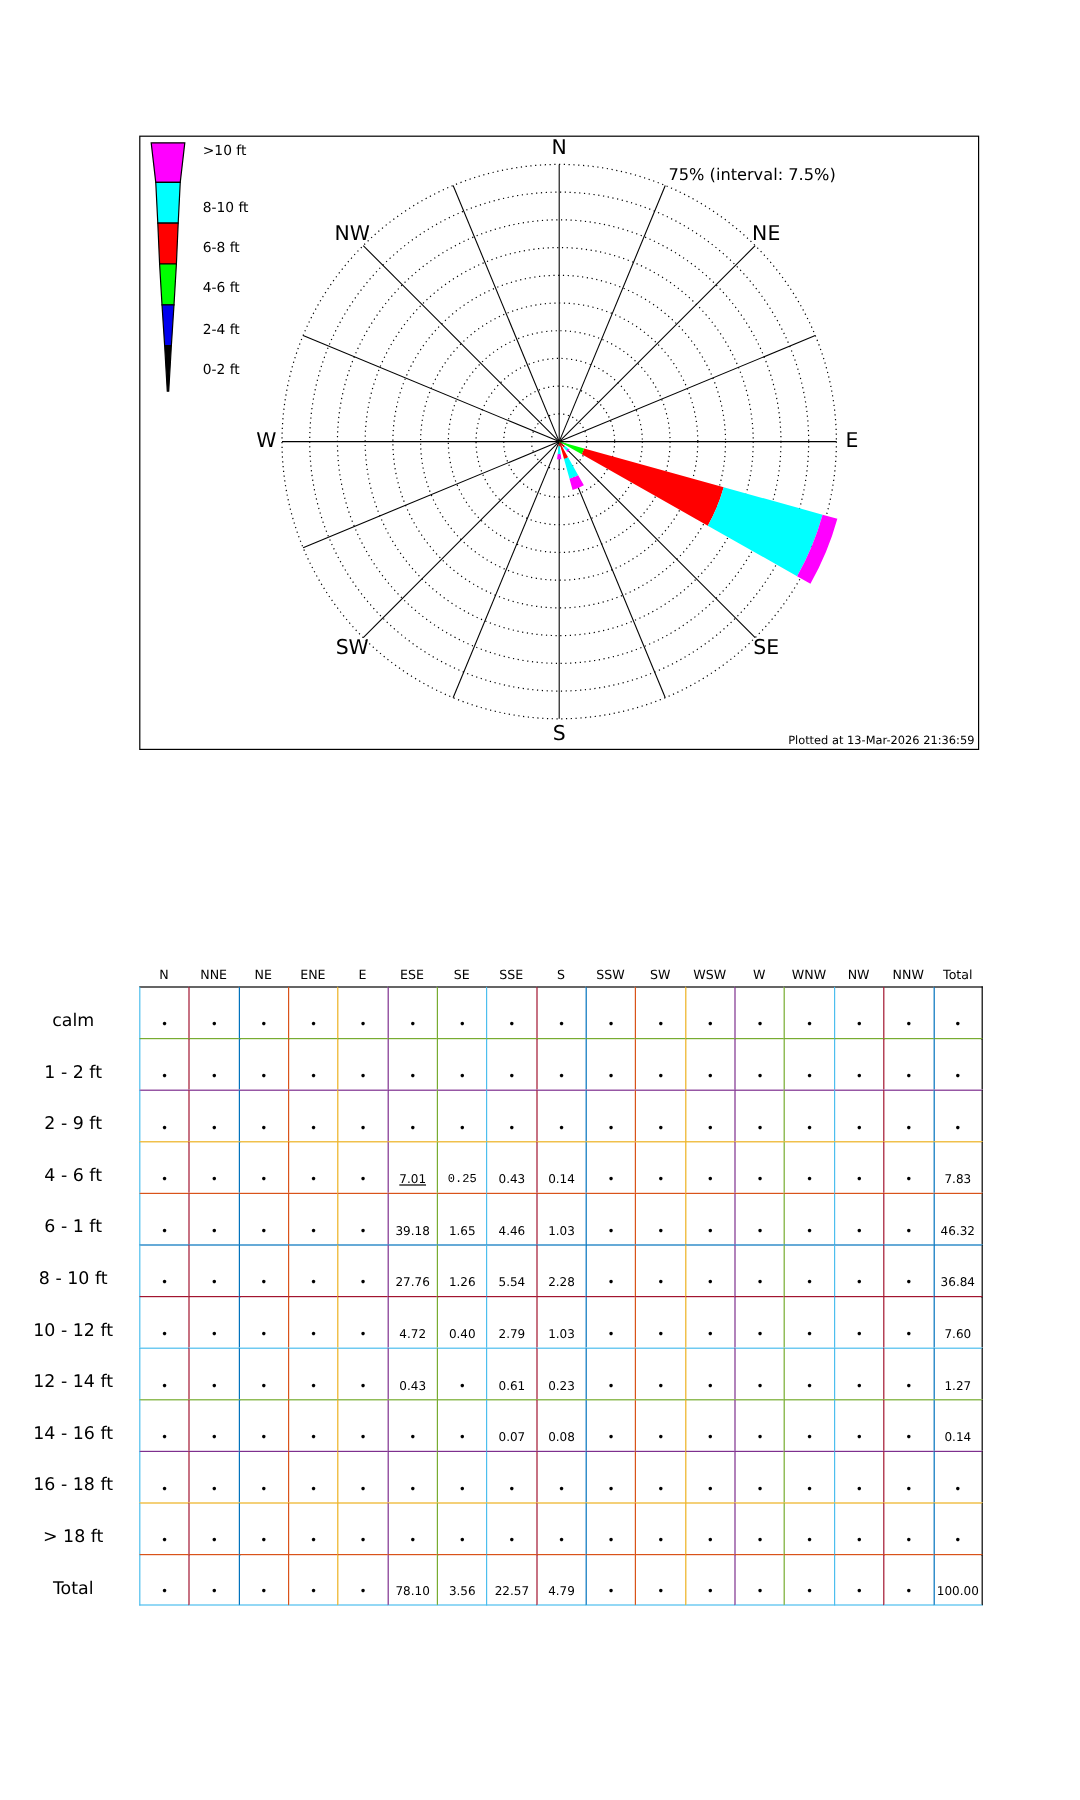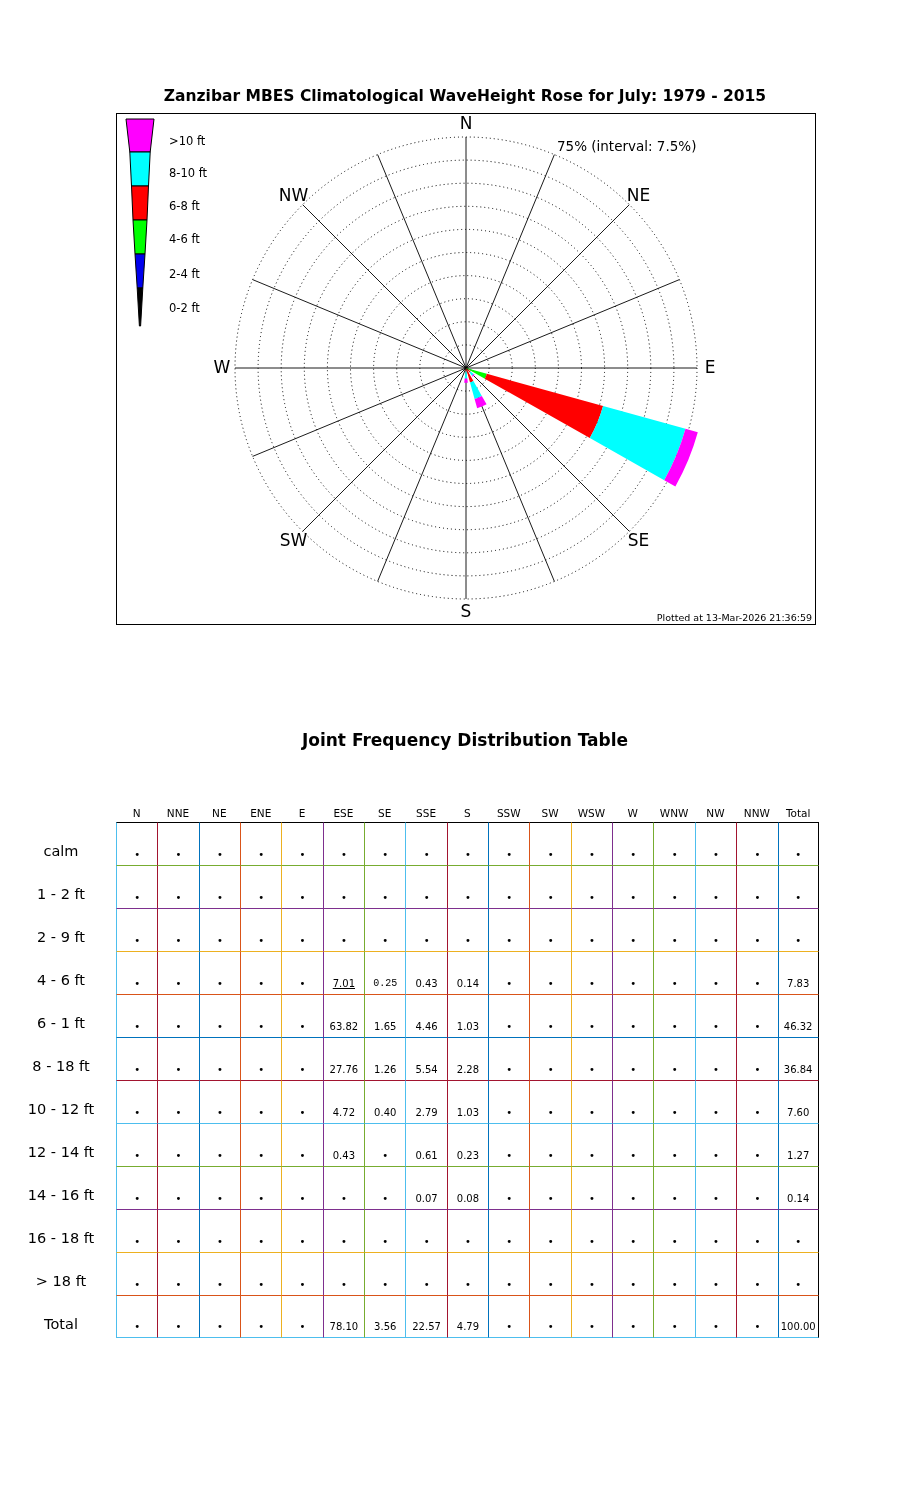"Zanzibar MBES Climatological WaveHeight" div.chart-title { html: <div>Zanzibar MBES Climatological WaveHeight Rose for July: 1979 - 2015</div> -> none }
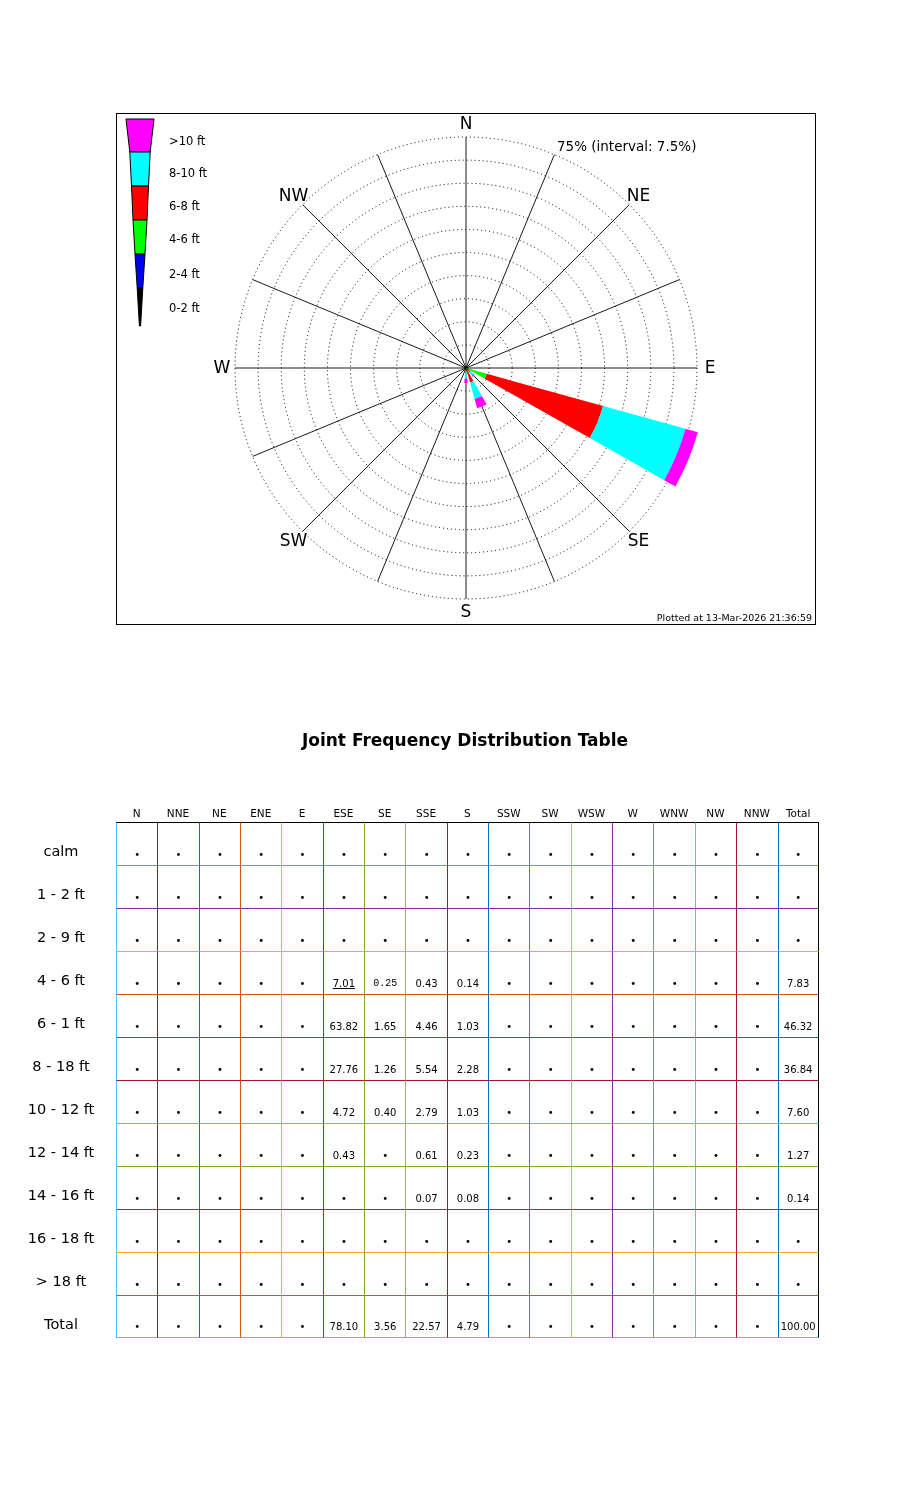">10 ft" span.legend-label { top: 16px -> 0 }
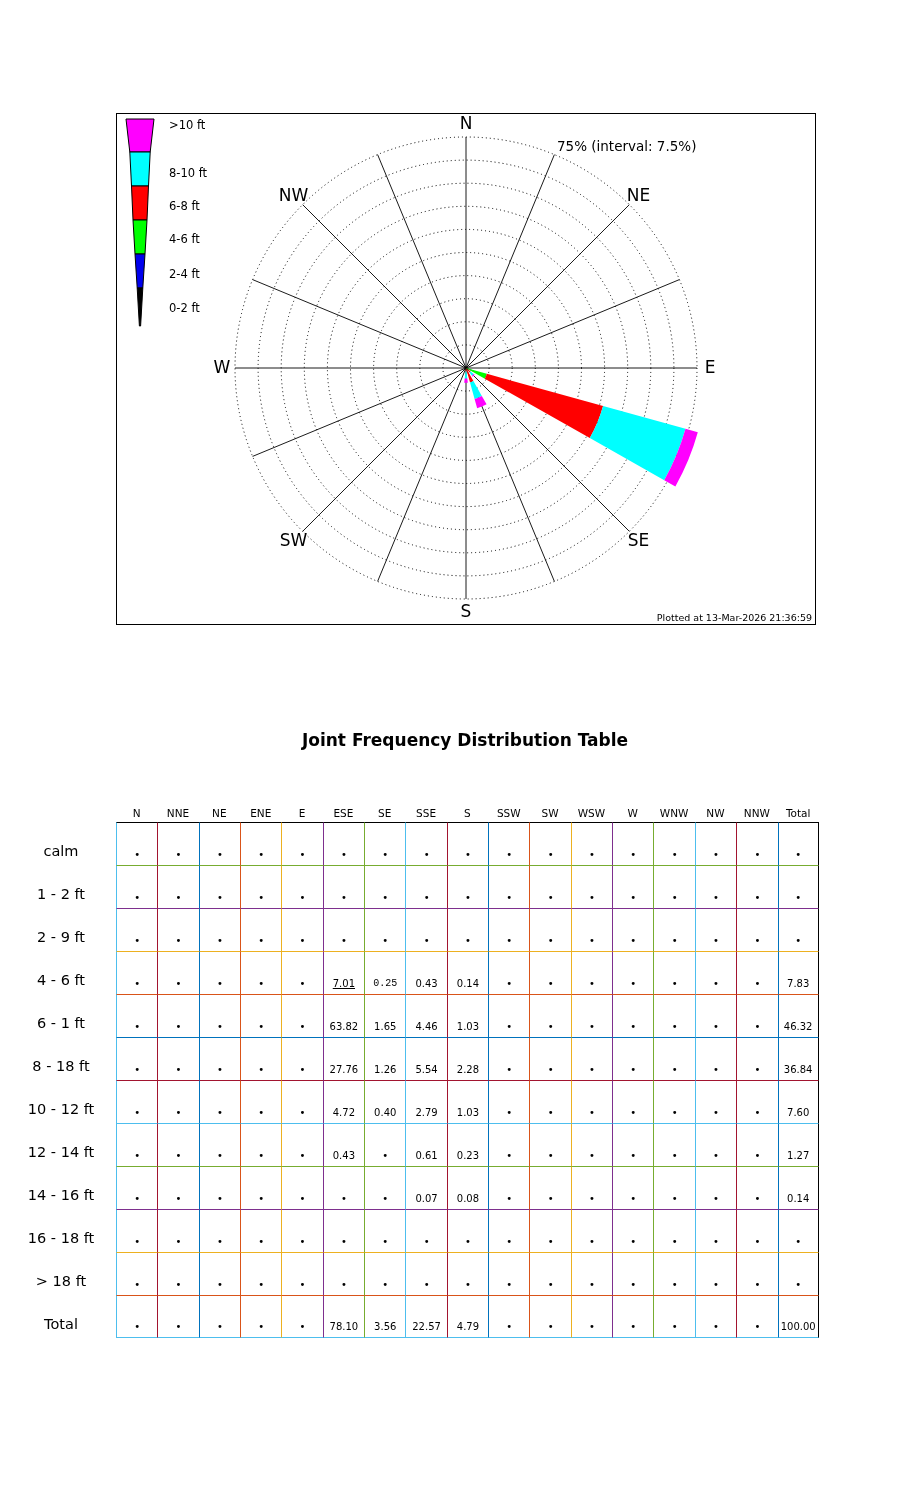"Joint Frequency Distribution Table" div.table-title { html: <div>Joint Frequency Distribution Table</div> -> none }
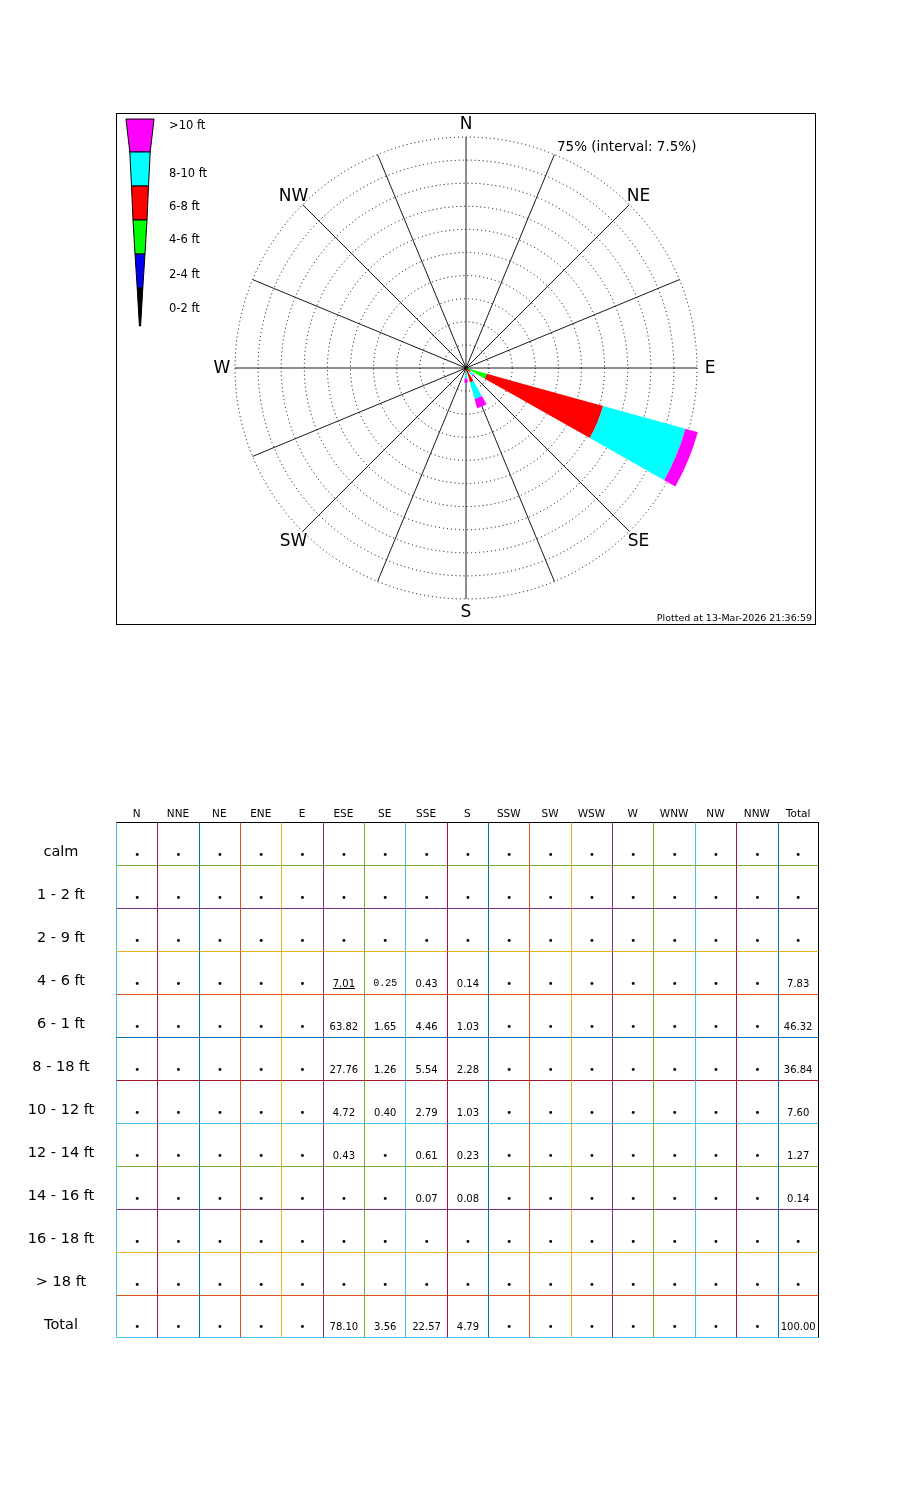"63.82" div.jfd-cell { text: 63.82 -> 39.18 }
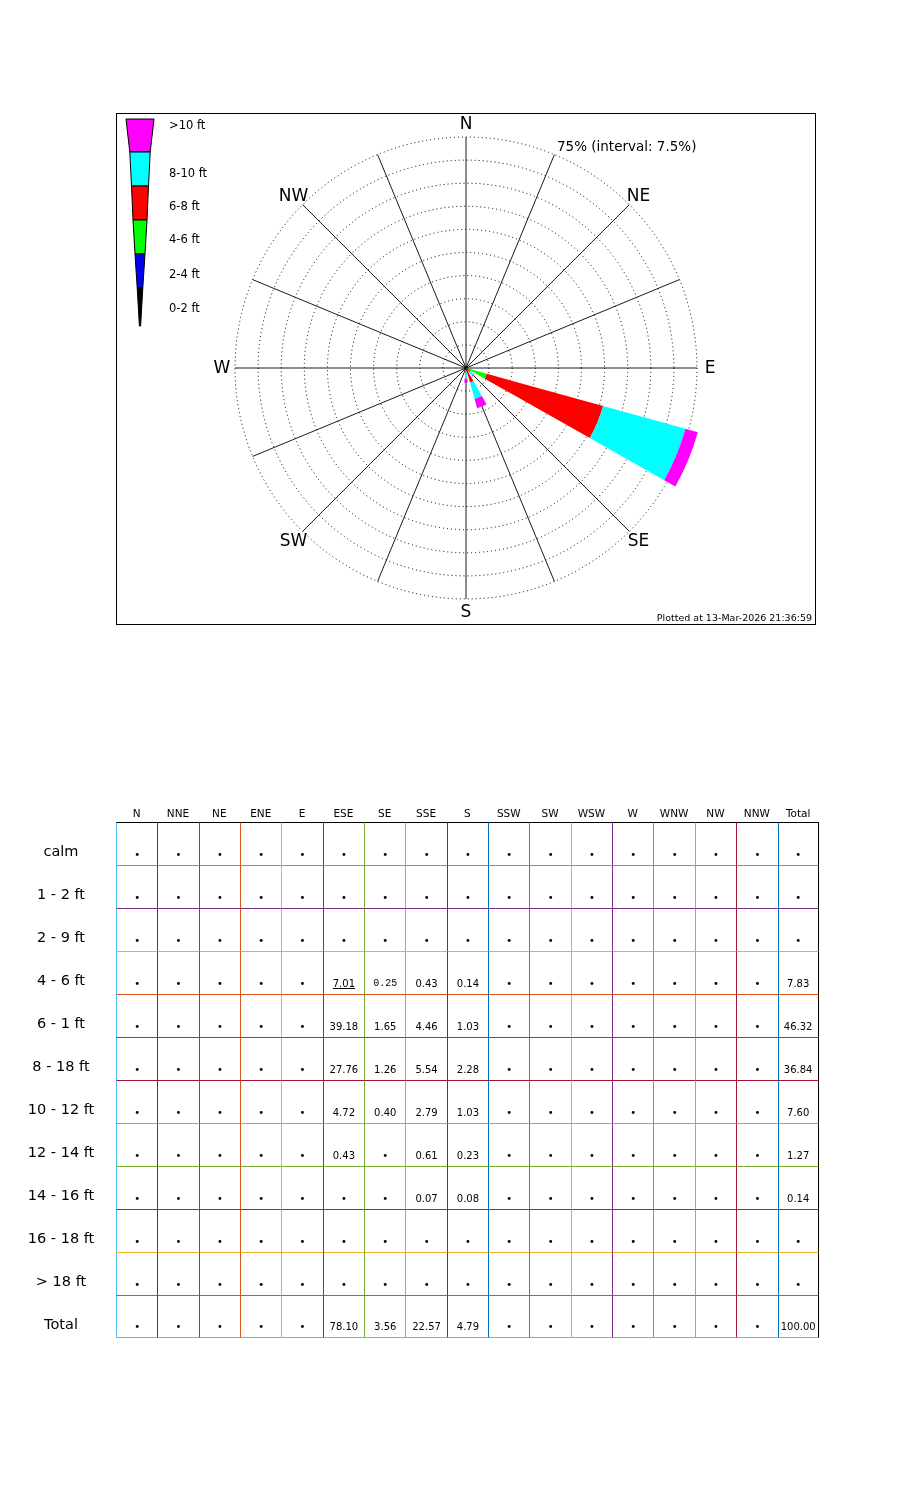"8 - 18 ft" div.jfd-rowlabel { text: 18 -> 10 }
